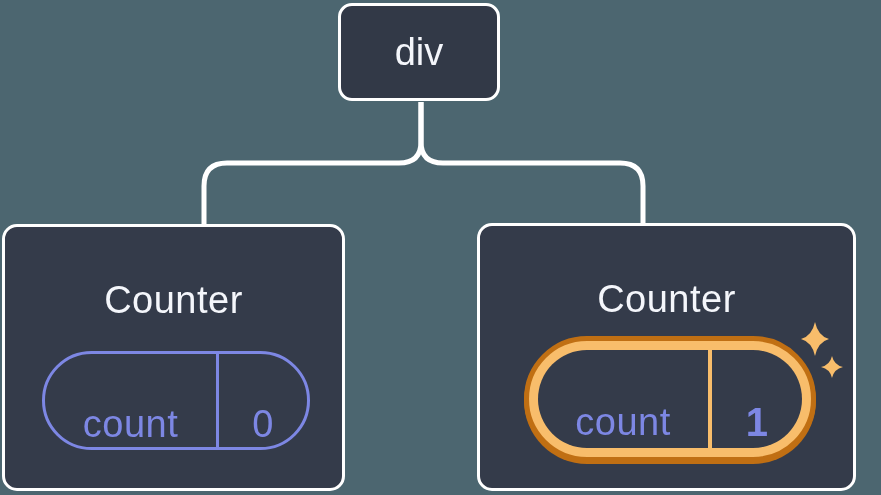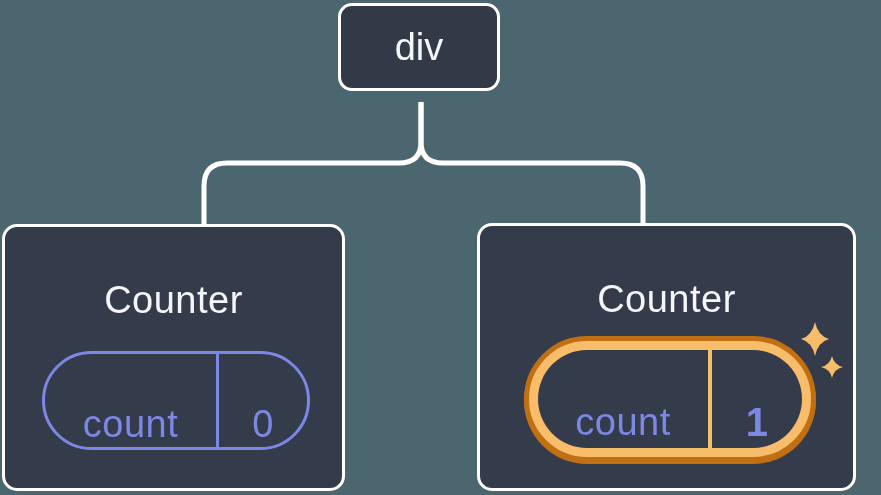"div" .root-node { height: 88px -> 98px }
